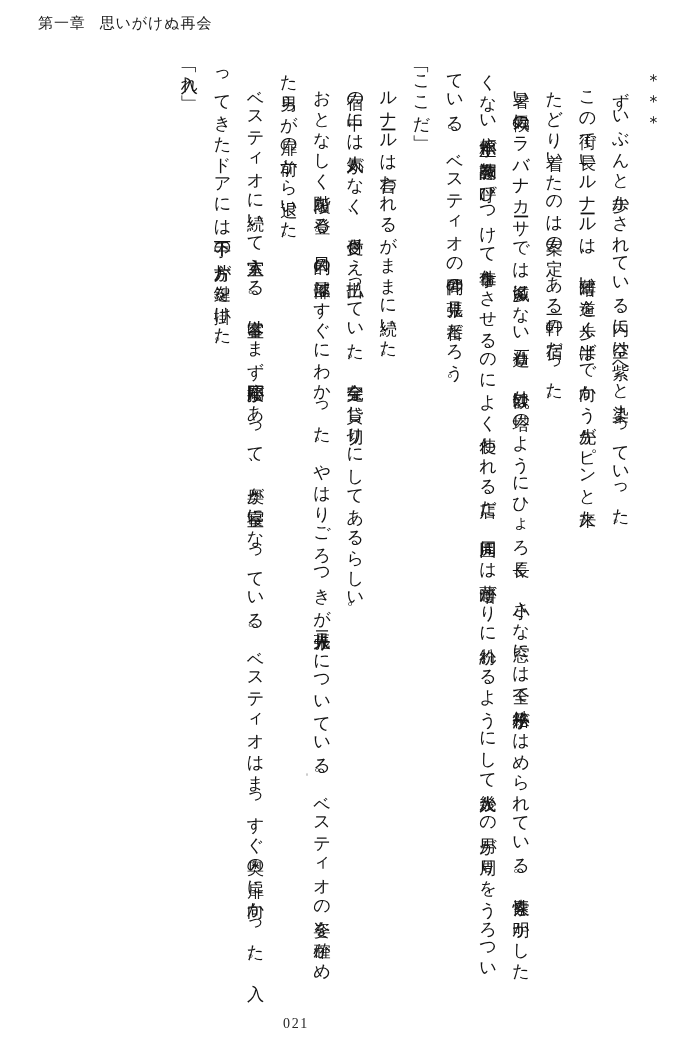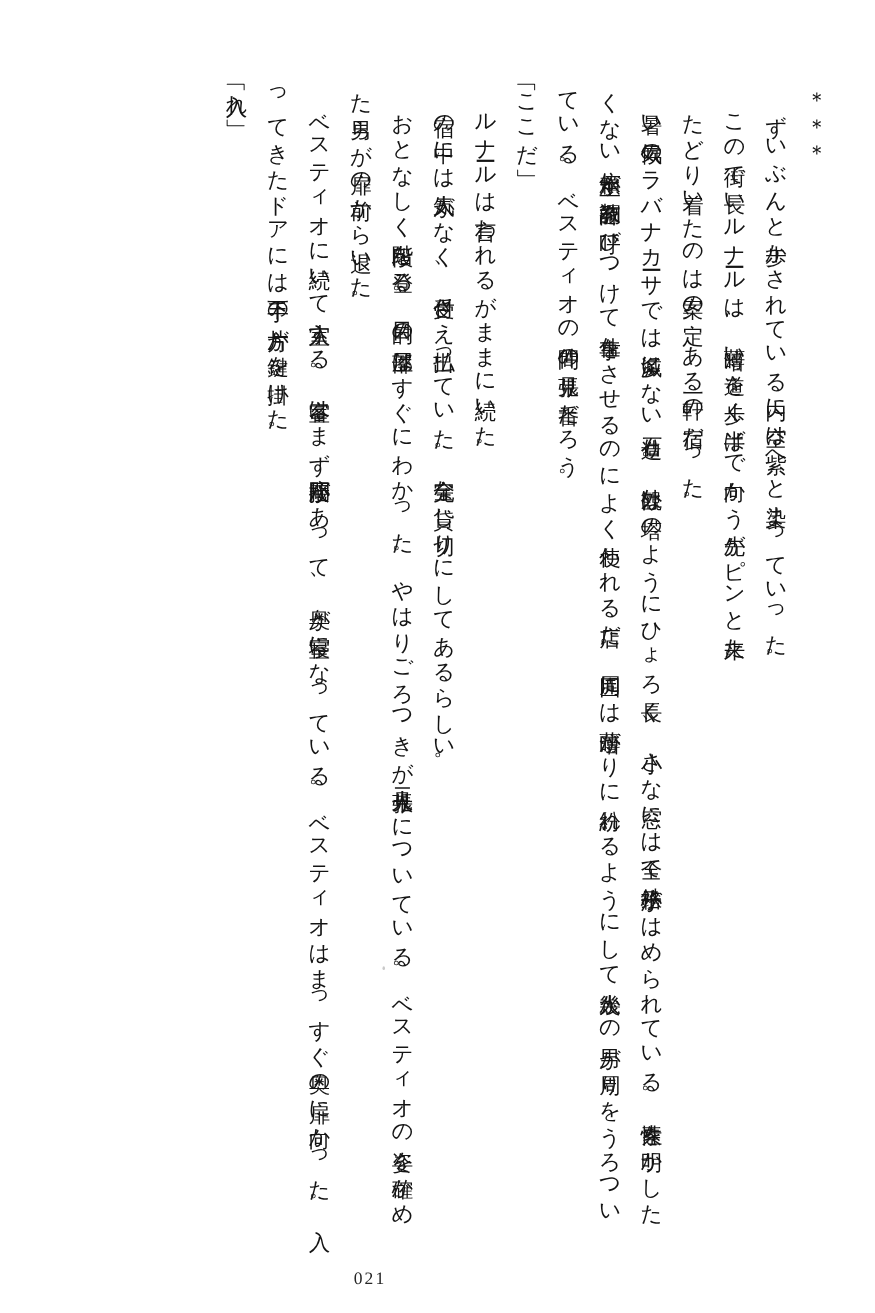"第一章 思いがけぬ再会" div.running-head { html: none -> <div> <span>第一章</span><span>思いがけぬ再会</span> </div> }
